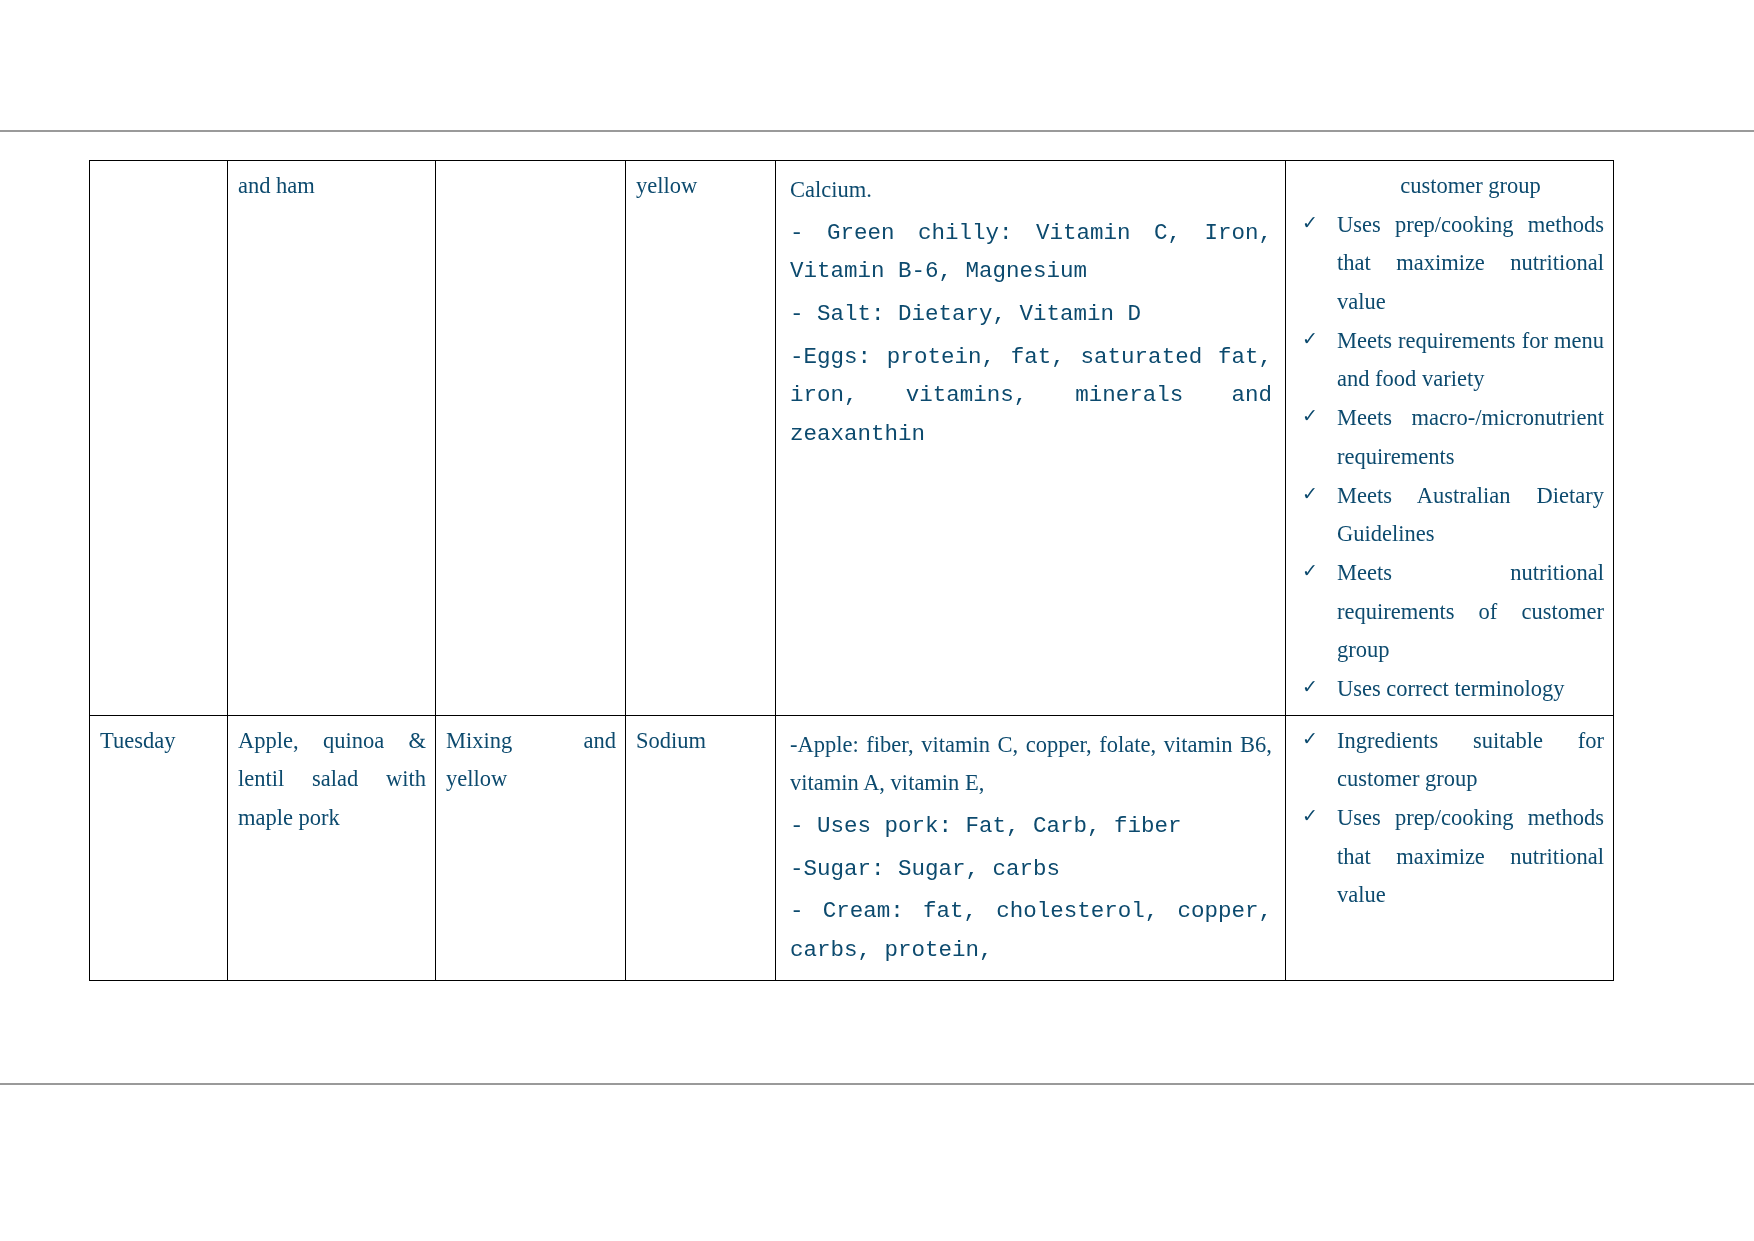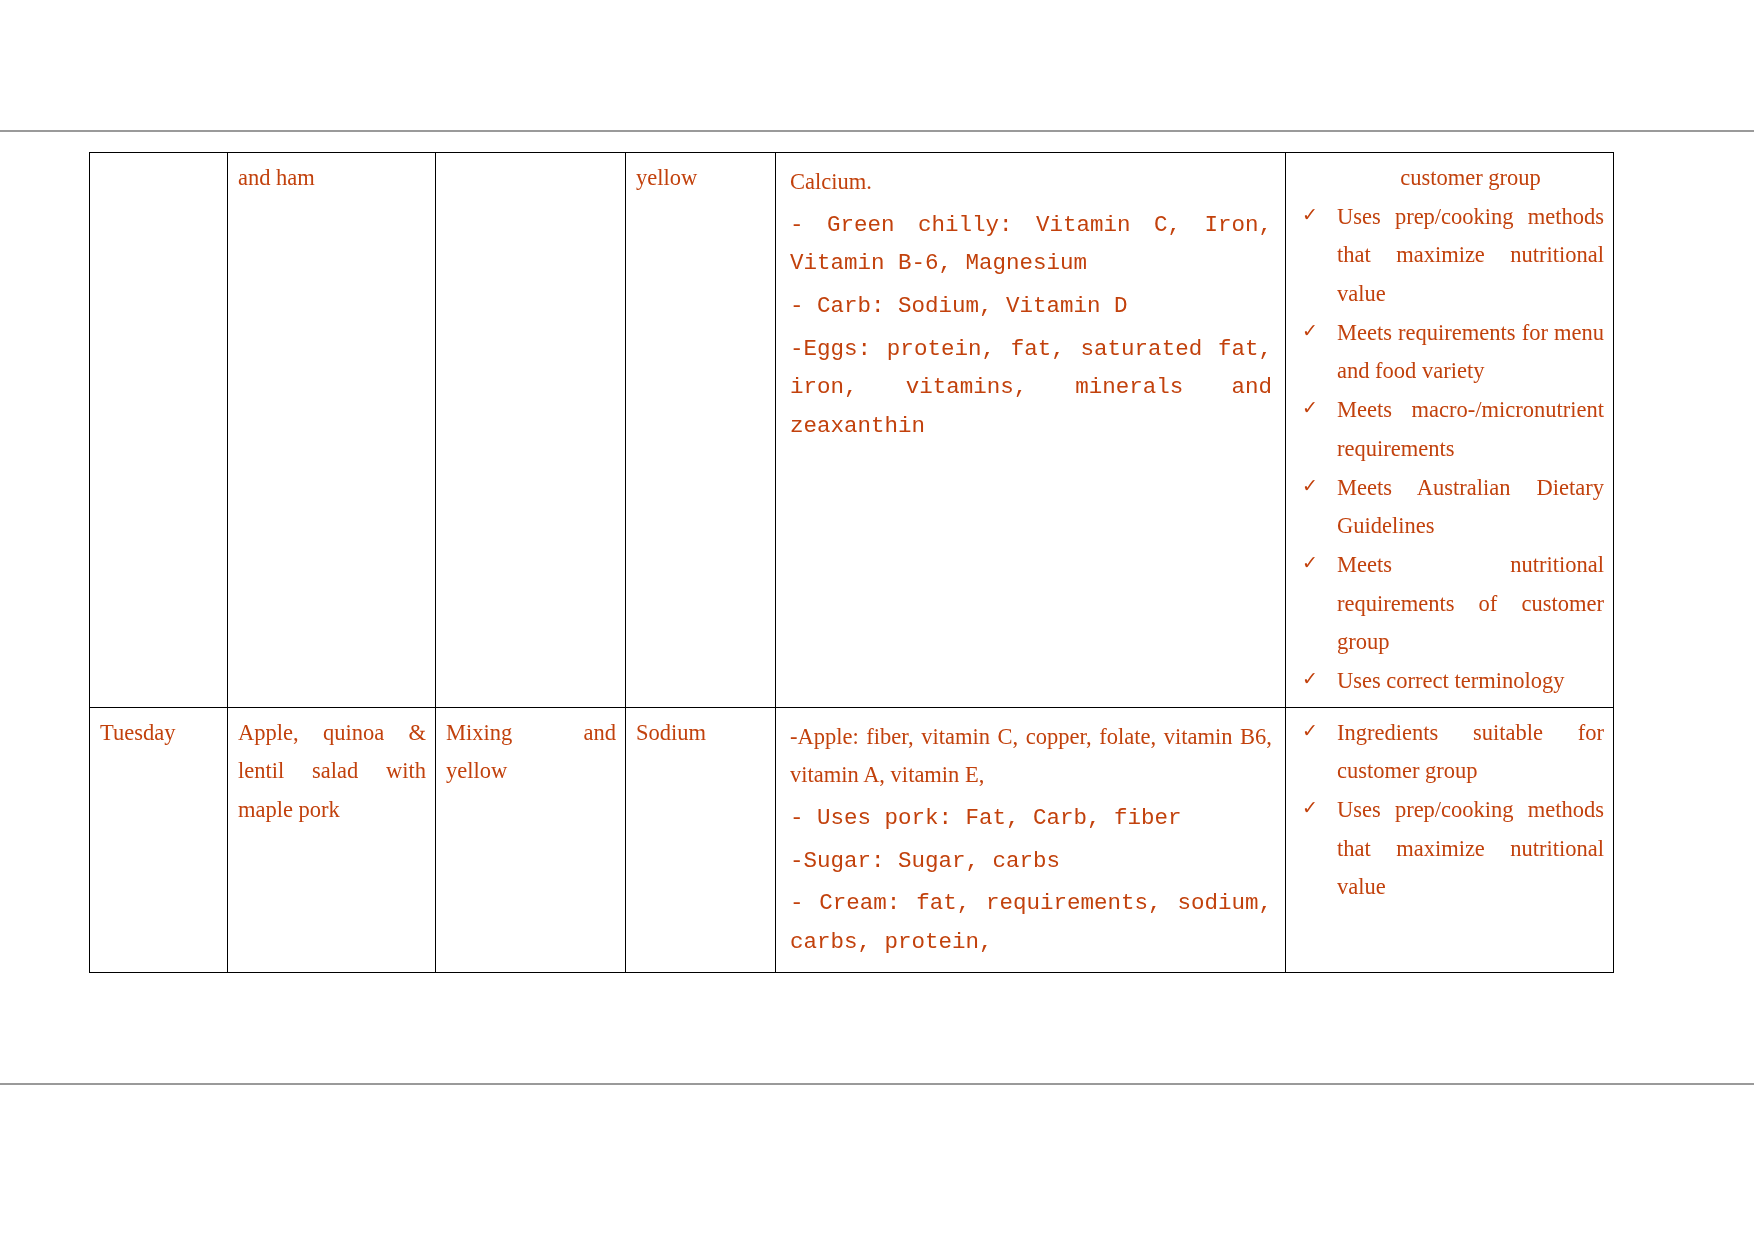"and ham" .doc-table { color: #c2410c -> #0c4a6e; top: 152px -> 160px }
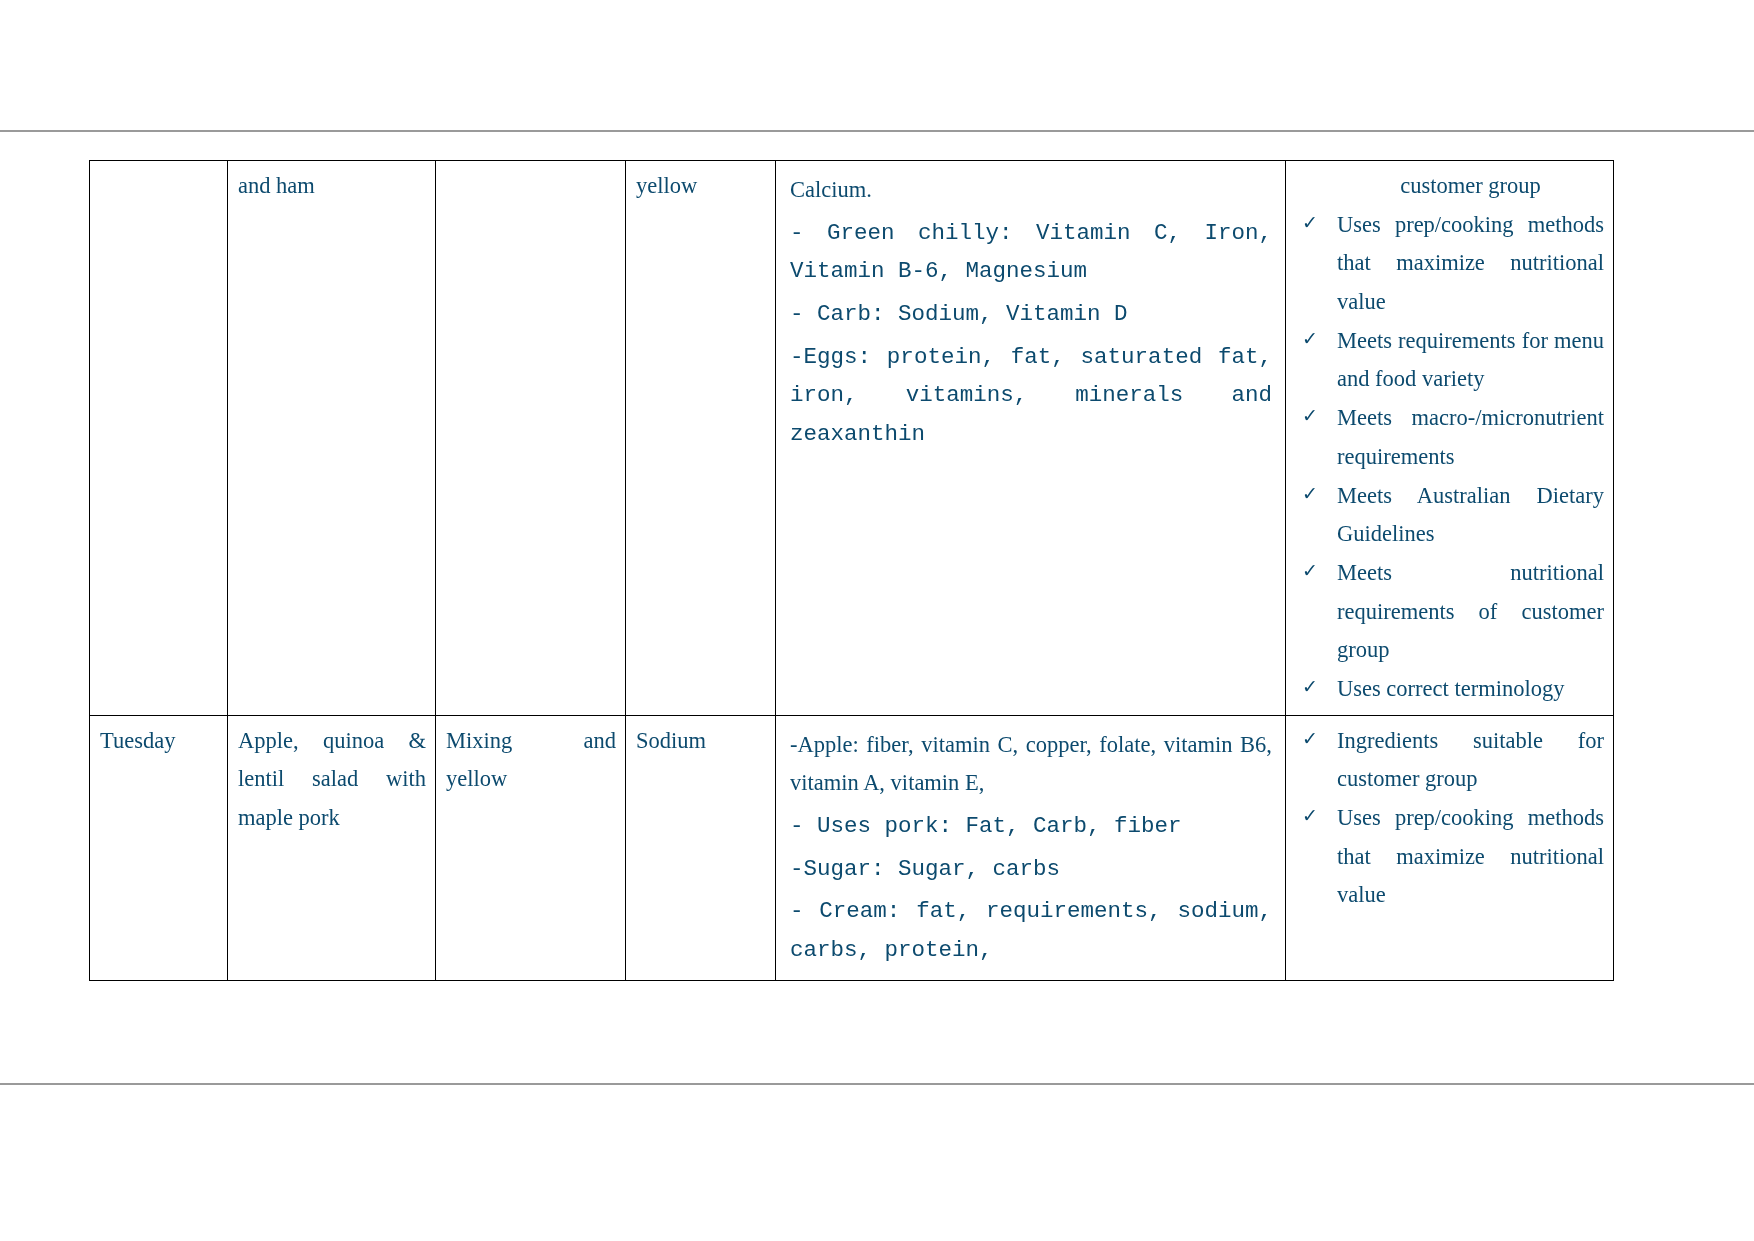"- Carb: Sodium, Vitamin D" p.nutri-line { text: Carb: Sodium -> Salt: Dietary }
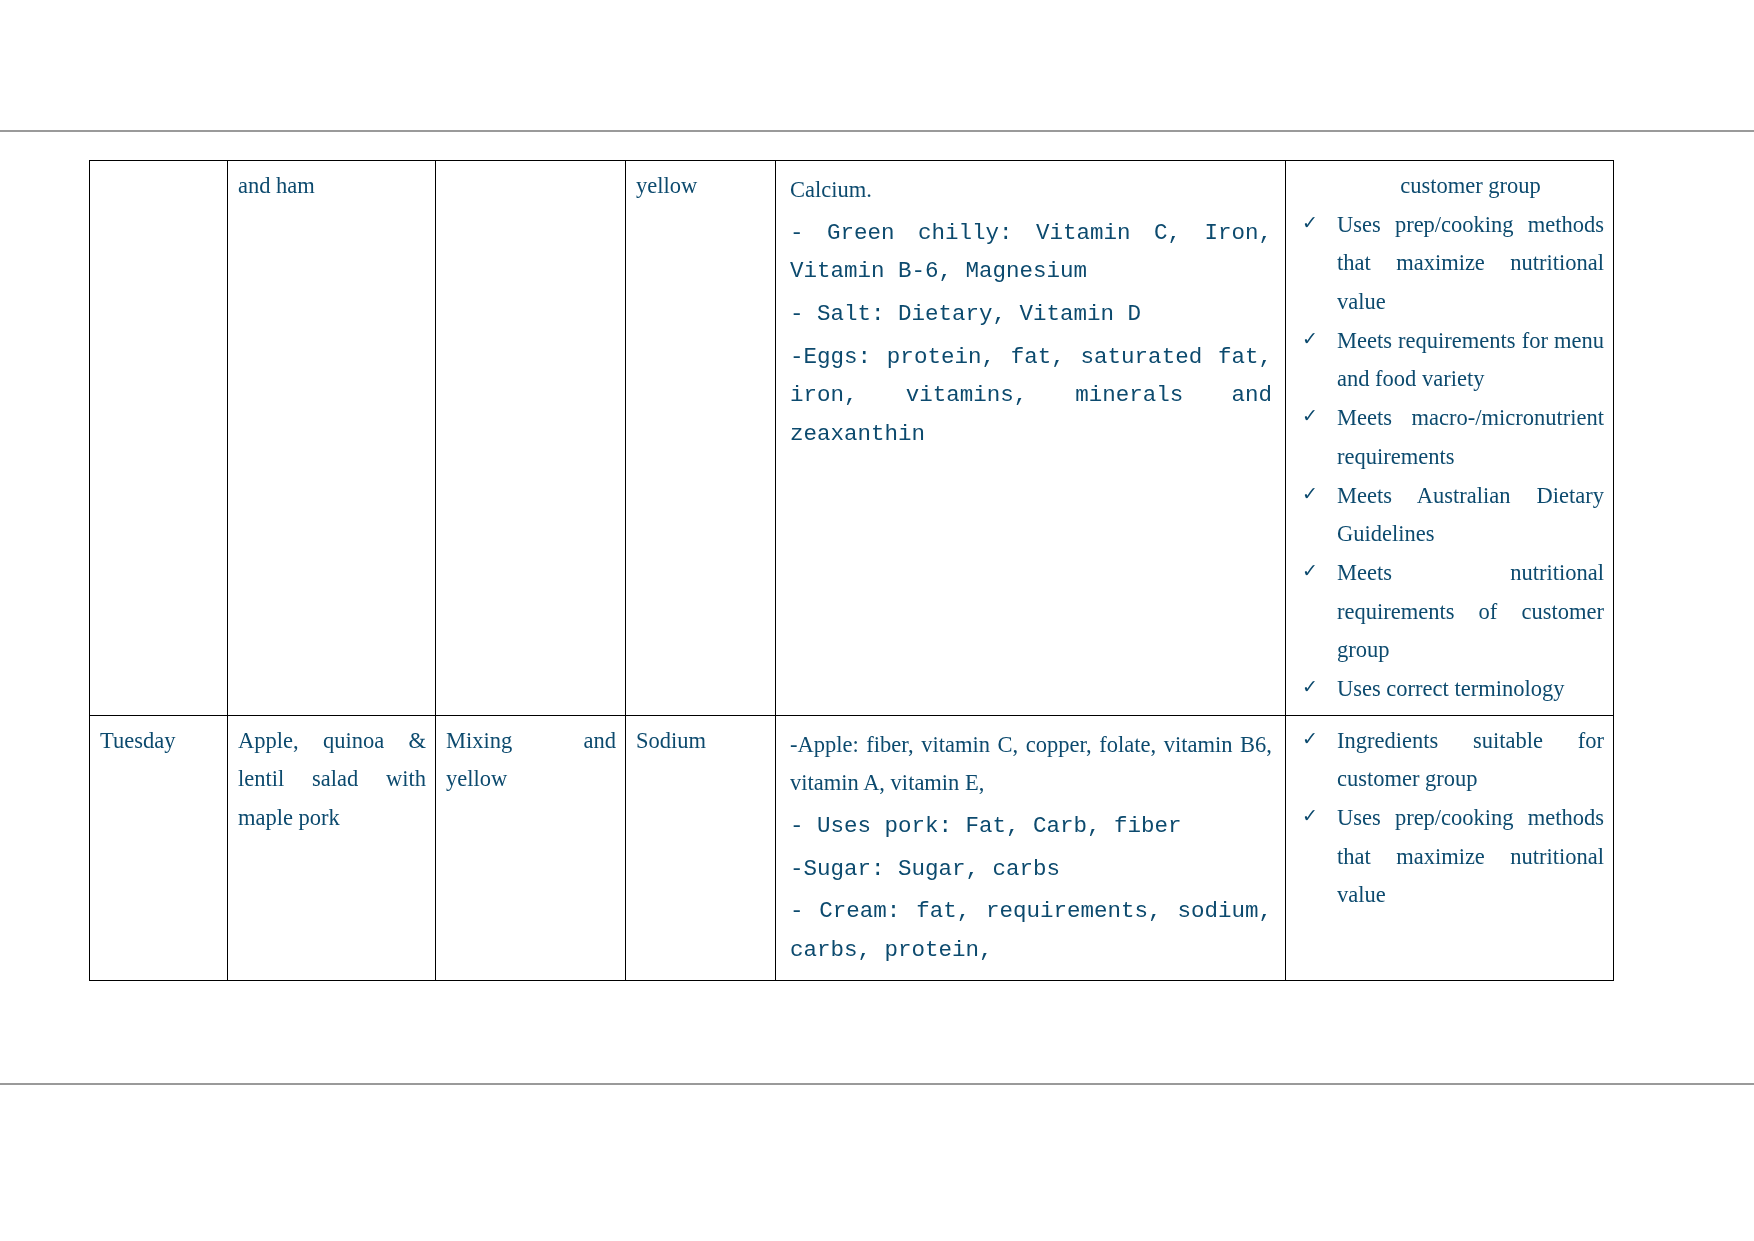"- Cream: fat, requirements, sodium," p.nutri-line { text: requirements, sodium -> cholesterol, copper }
